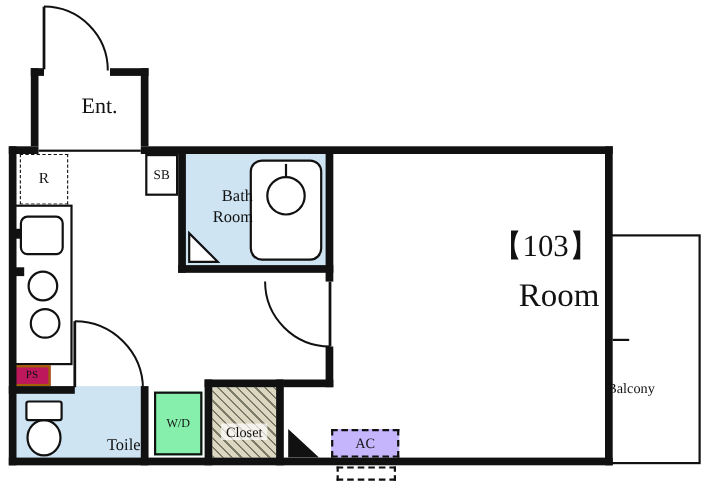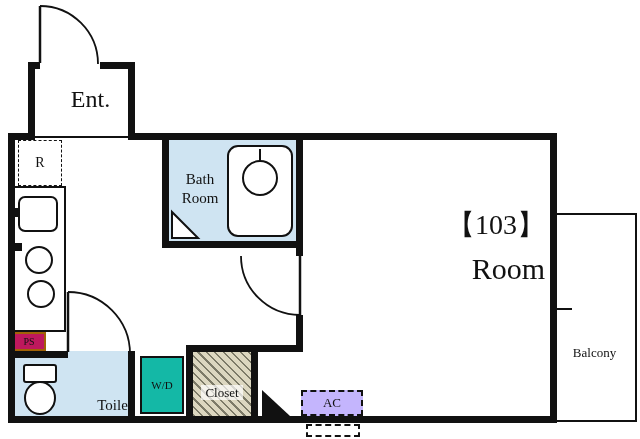"Ent." div.lbl { font-size: 24px -> 20px }
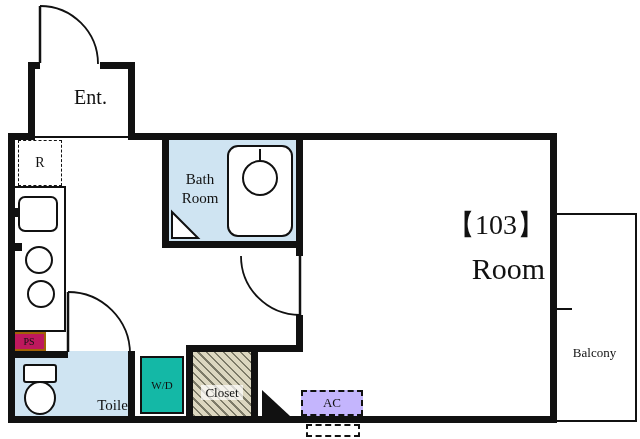"SB" div.abs { html: none -> <div> <span>SB</span> </div> }
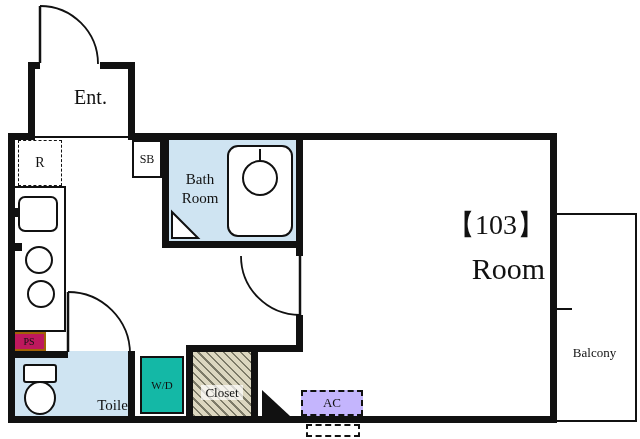"Bath" div.lbl { text-align: center -> right }
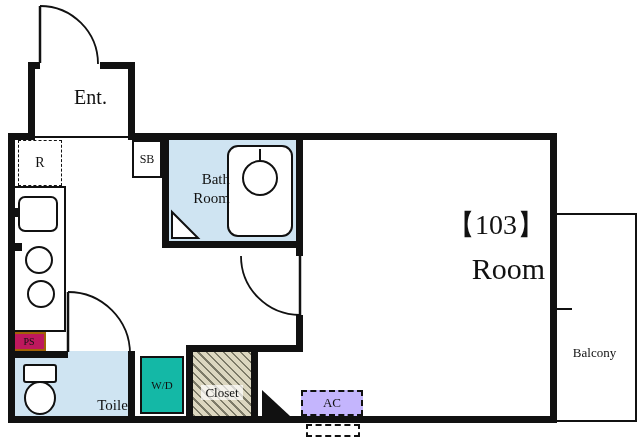"Balcony" div.lbl { text-align: center -> left }
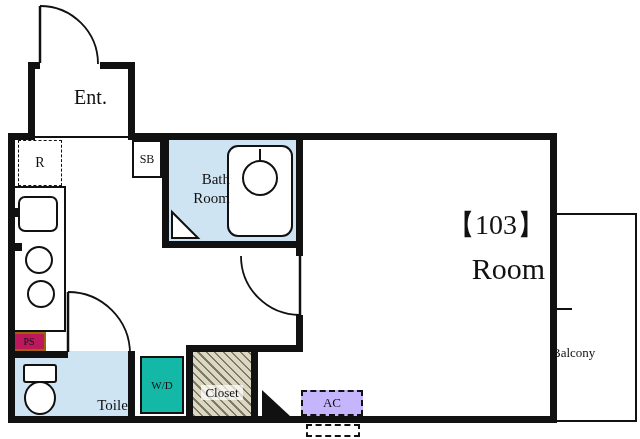"W/D" div.abs { background: #14b8a6 -> #86efac }
